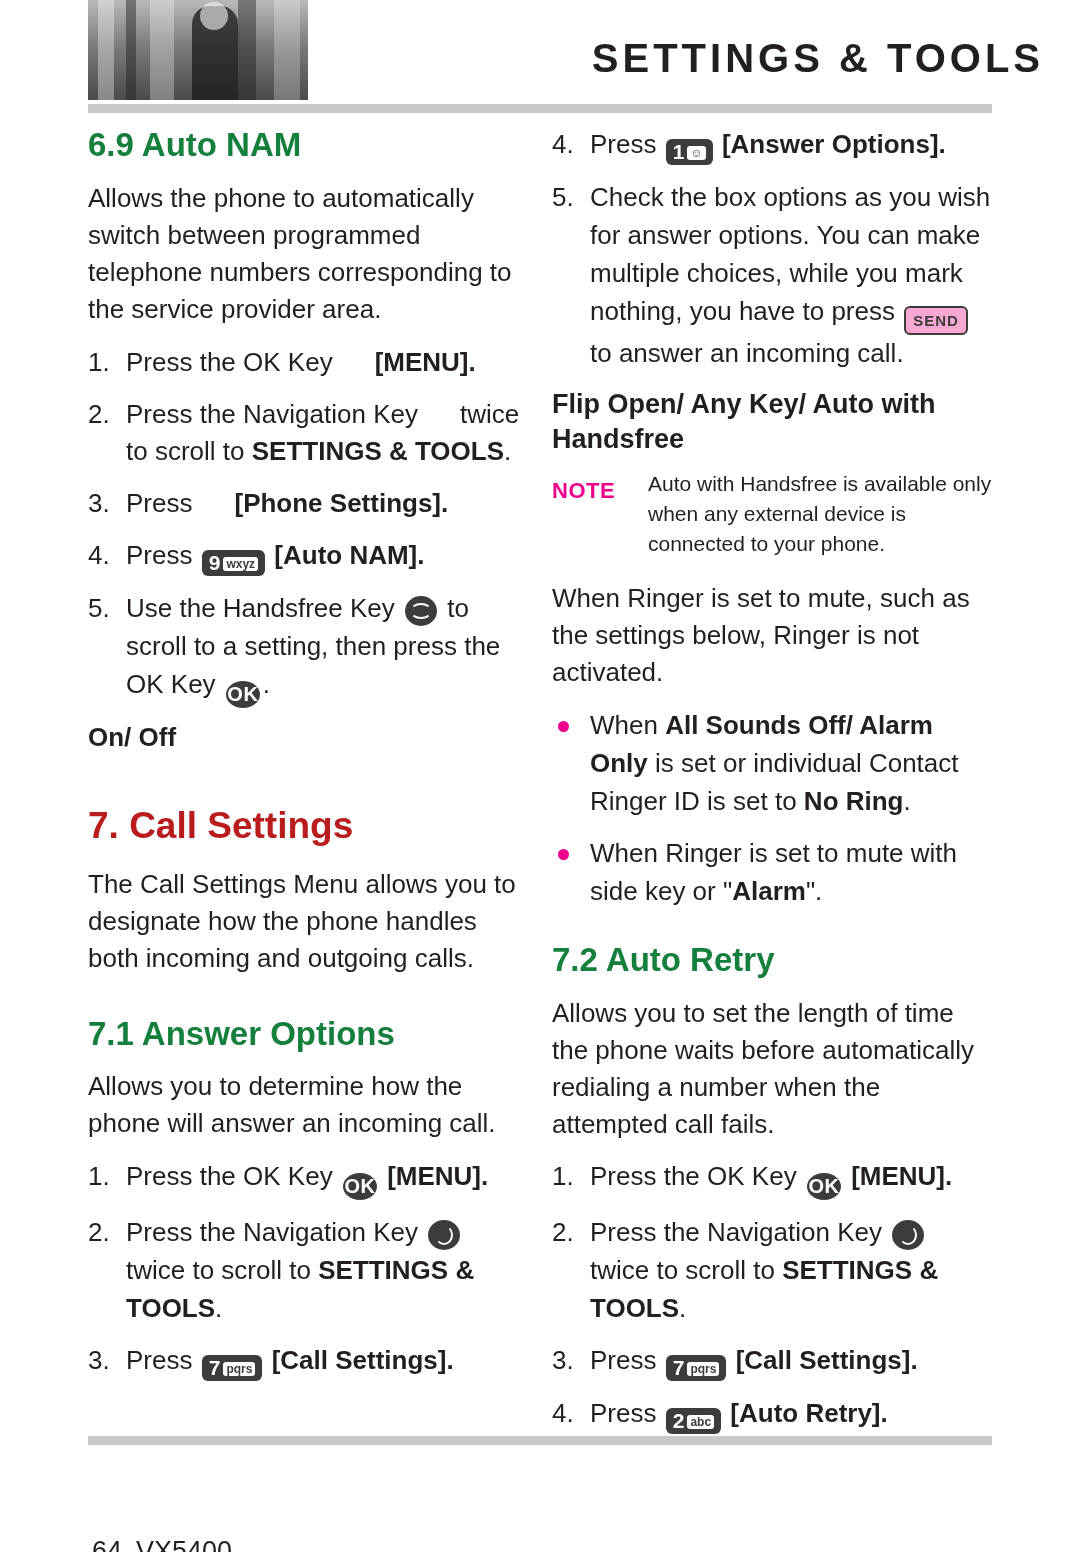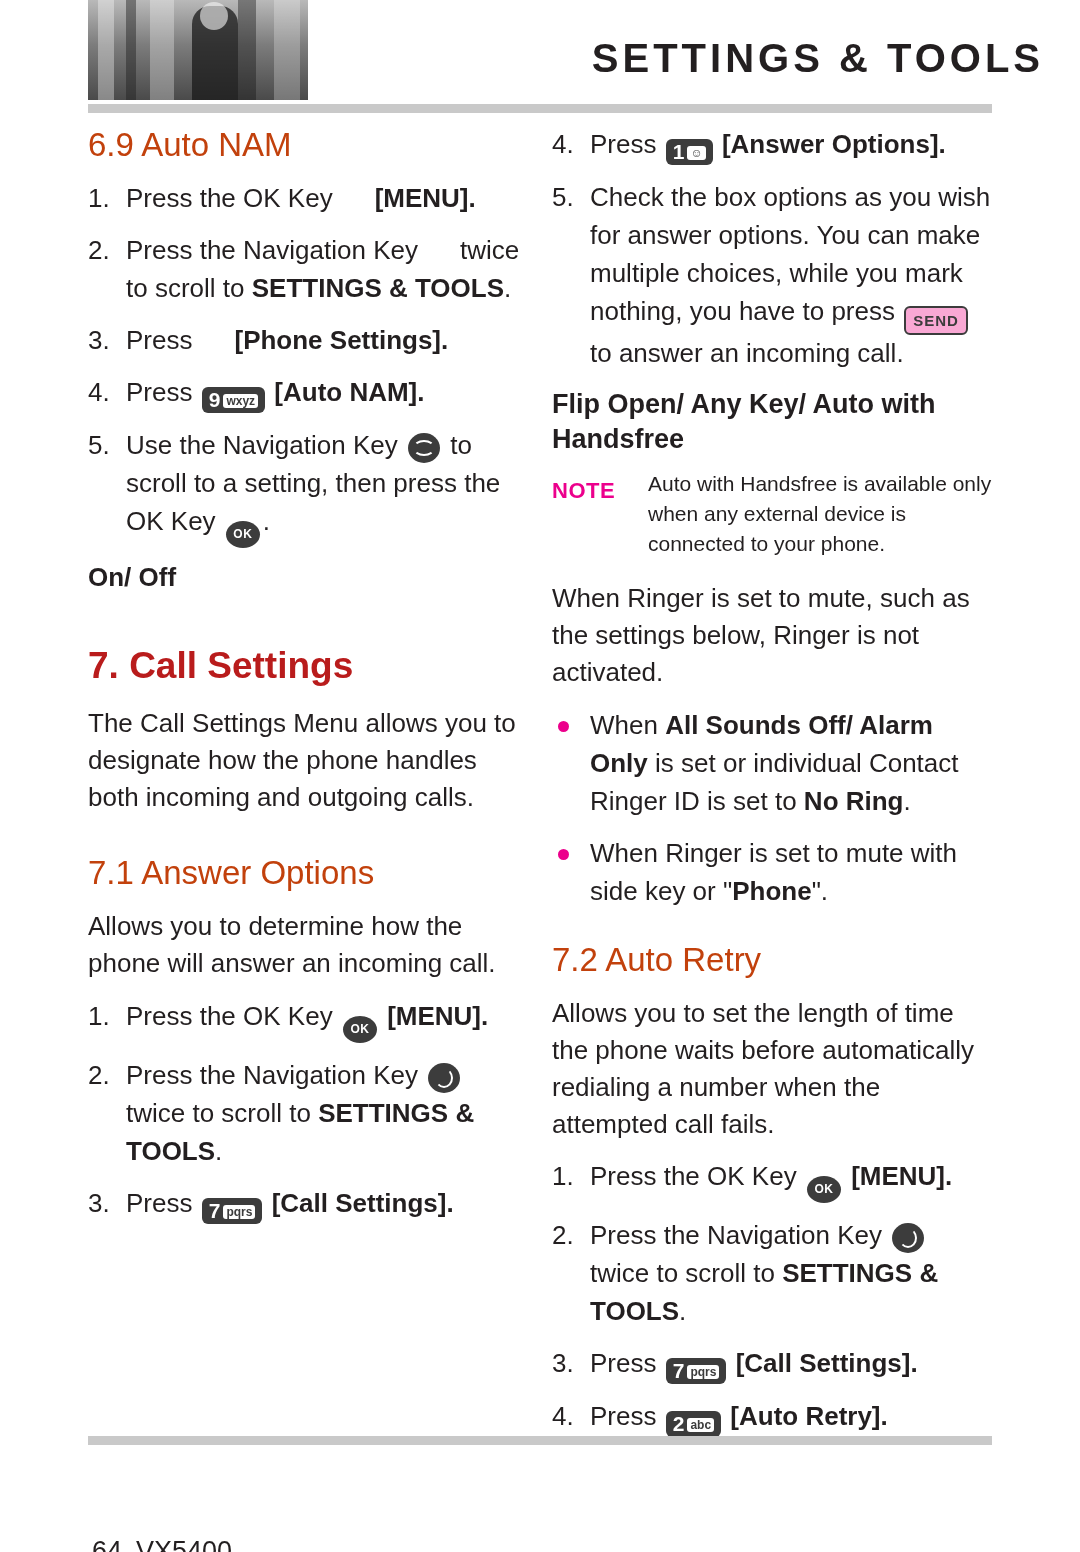"6.9 Auto NAM" h2.section-pink { color: #c2410c -> #15803d; font-weight: normal -> bold }
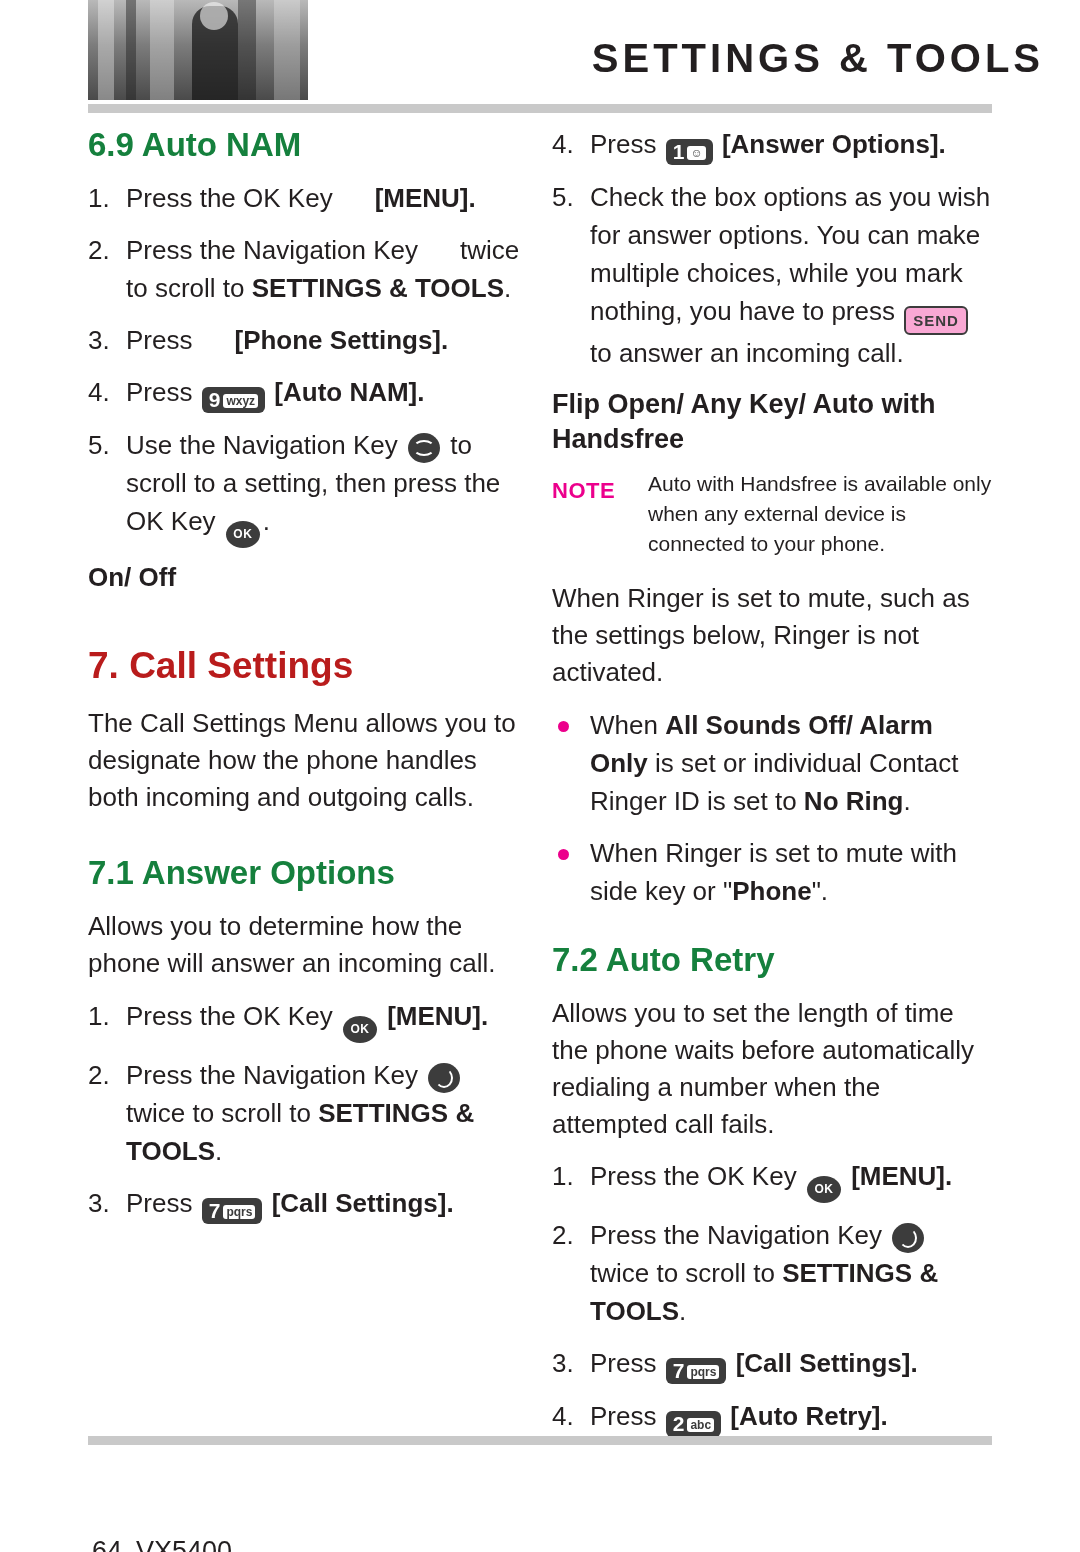"Allows the phone to automatically" p.body { html: none -> <p>Allows the phone to automatically switch between programmed telephone numbers corresponding to the service provider area.</p> }
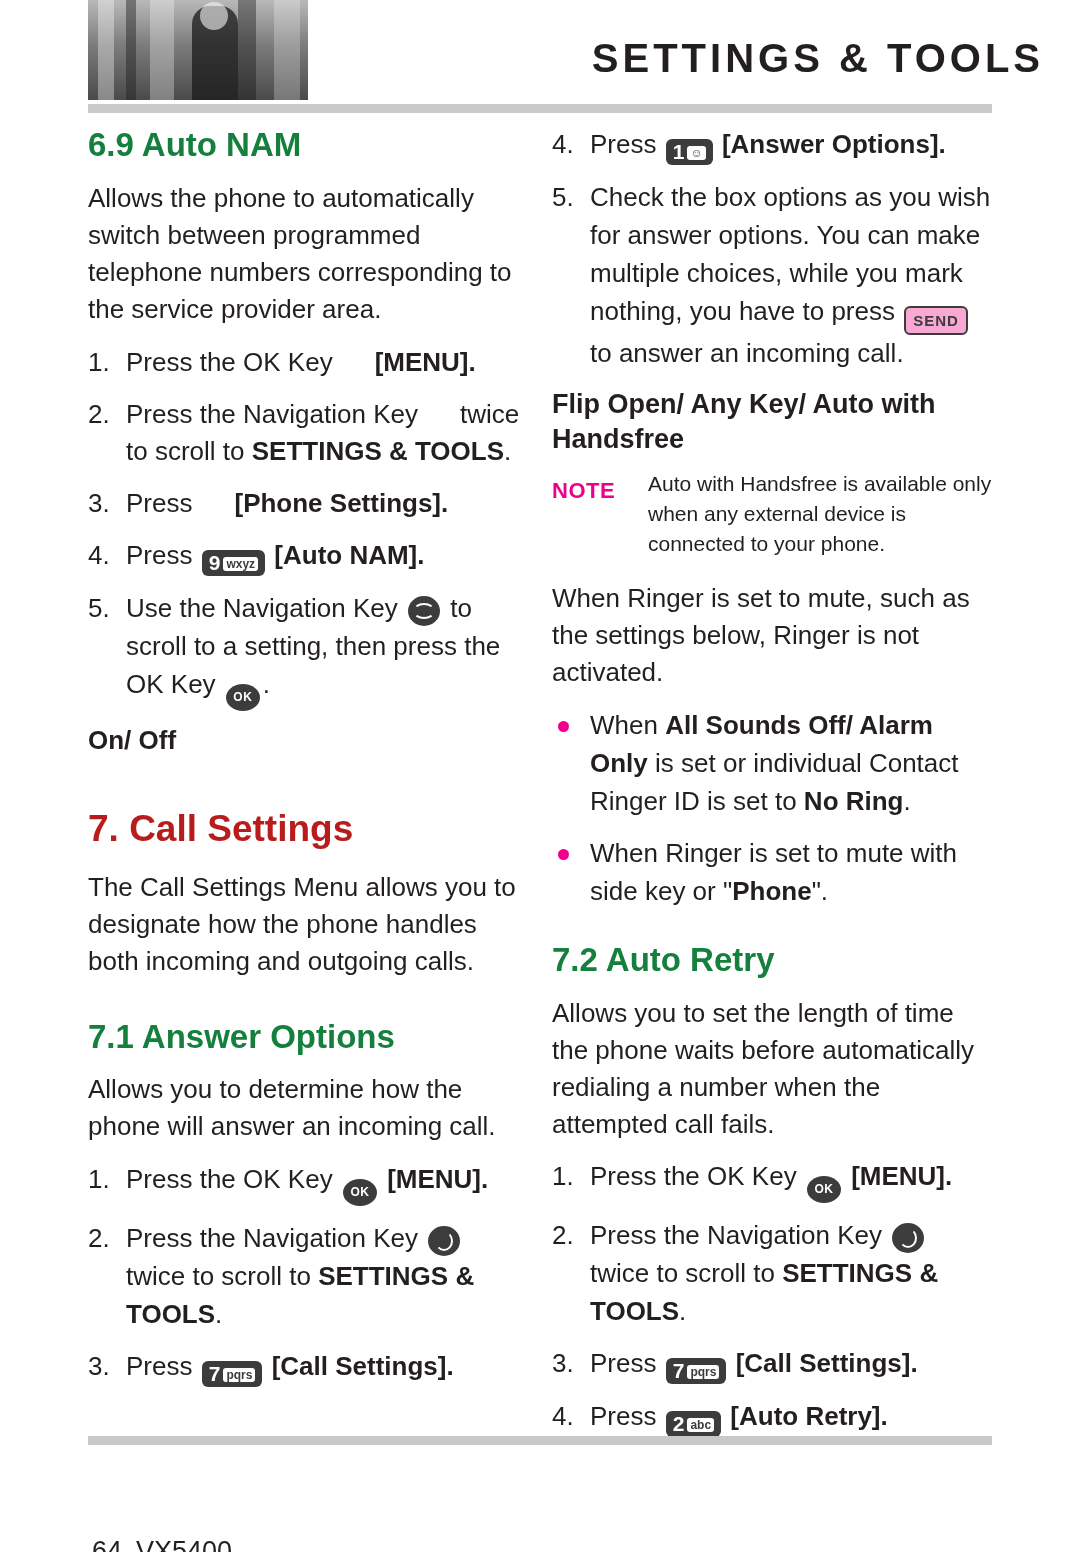"Use the Navigation Key" span { text: Navigation -> Handsfree }
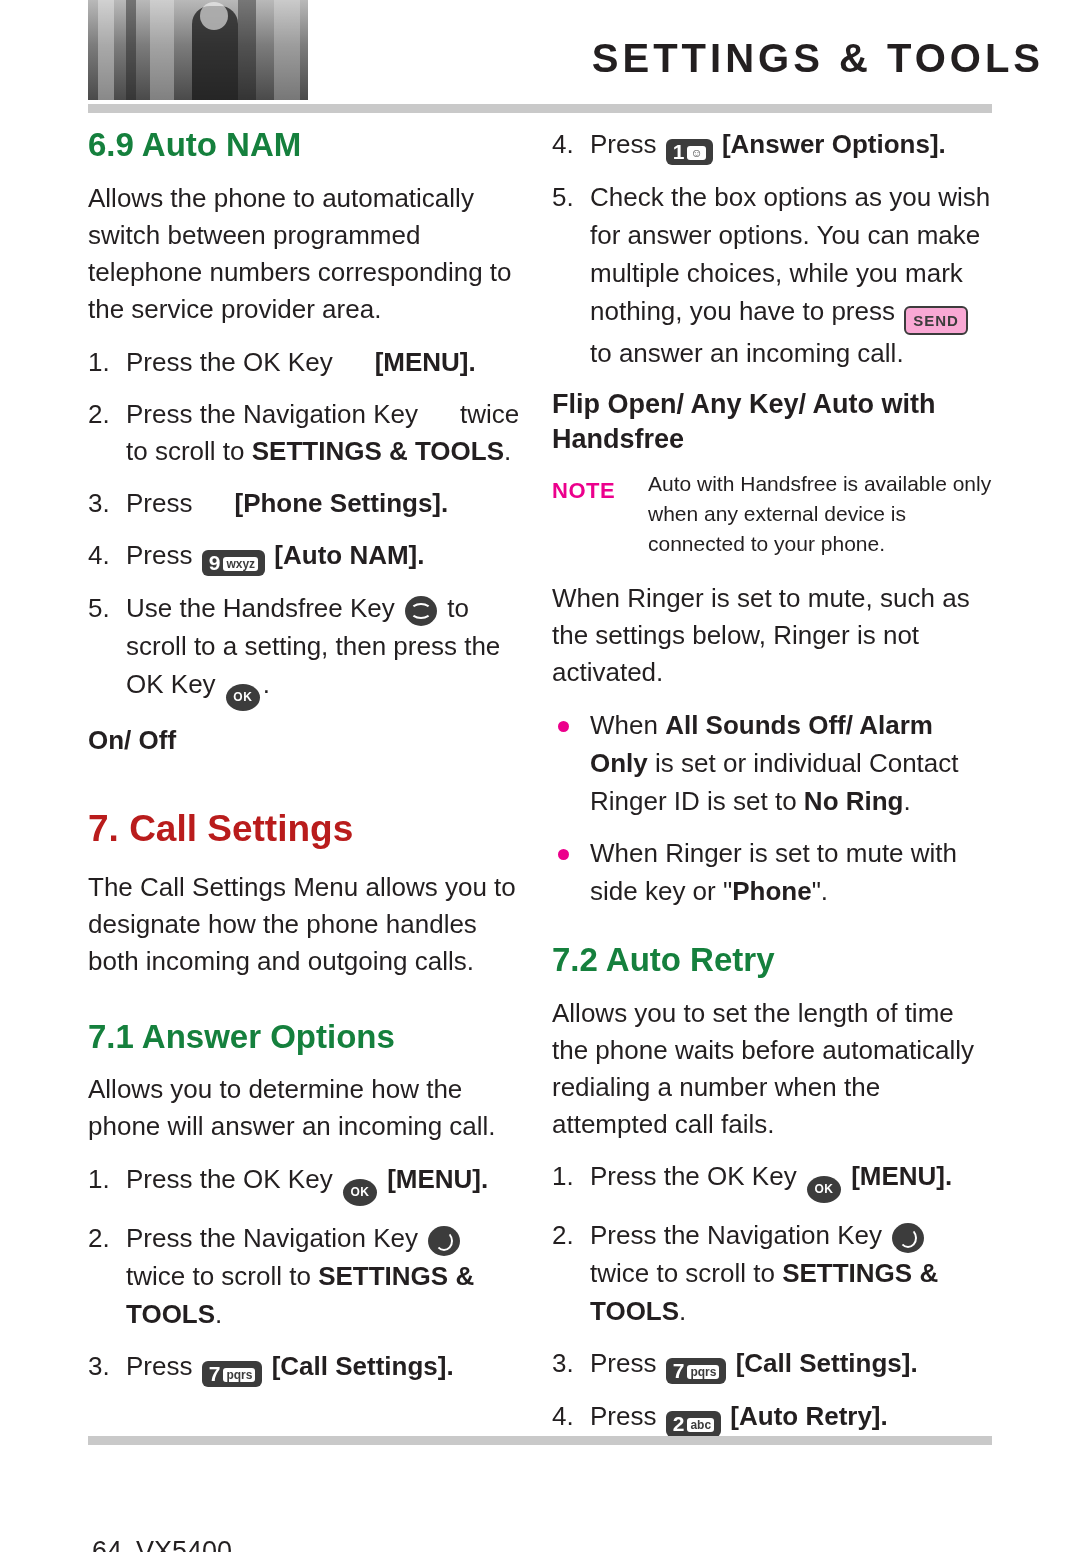"OK" .okkey { font-size: 12px -> 20px }
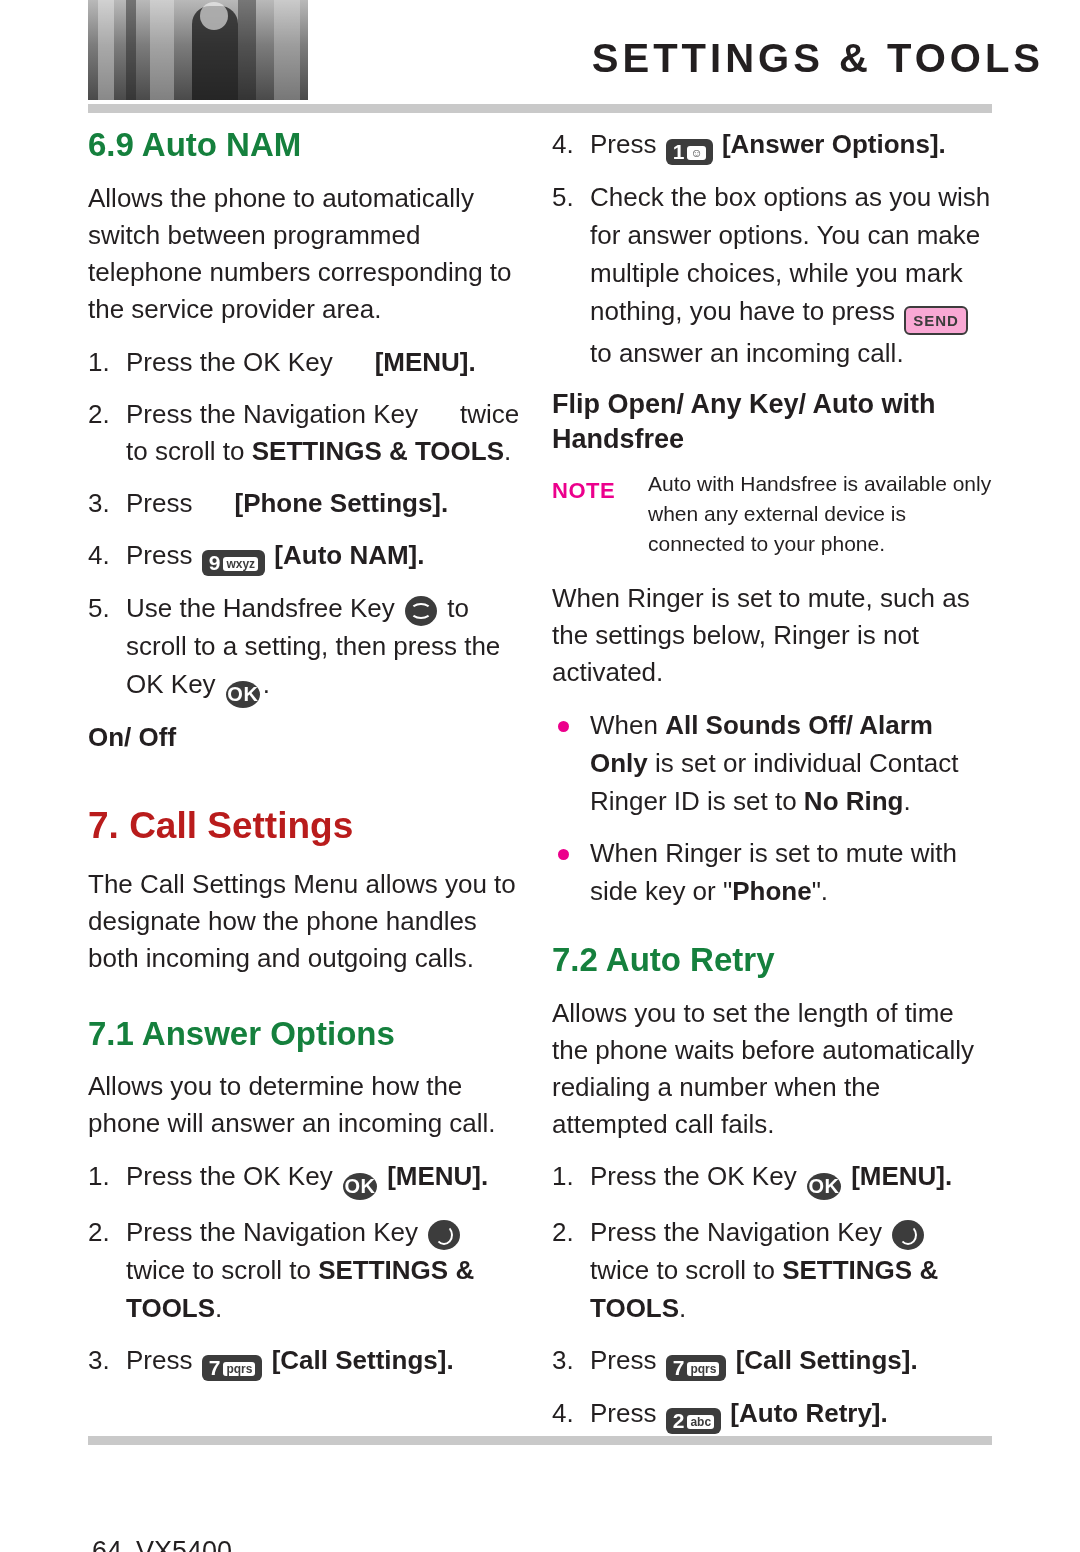"Phone" span.bold { text: Phone -> Alarm }
